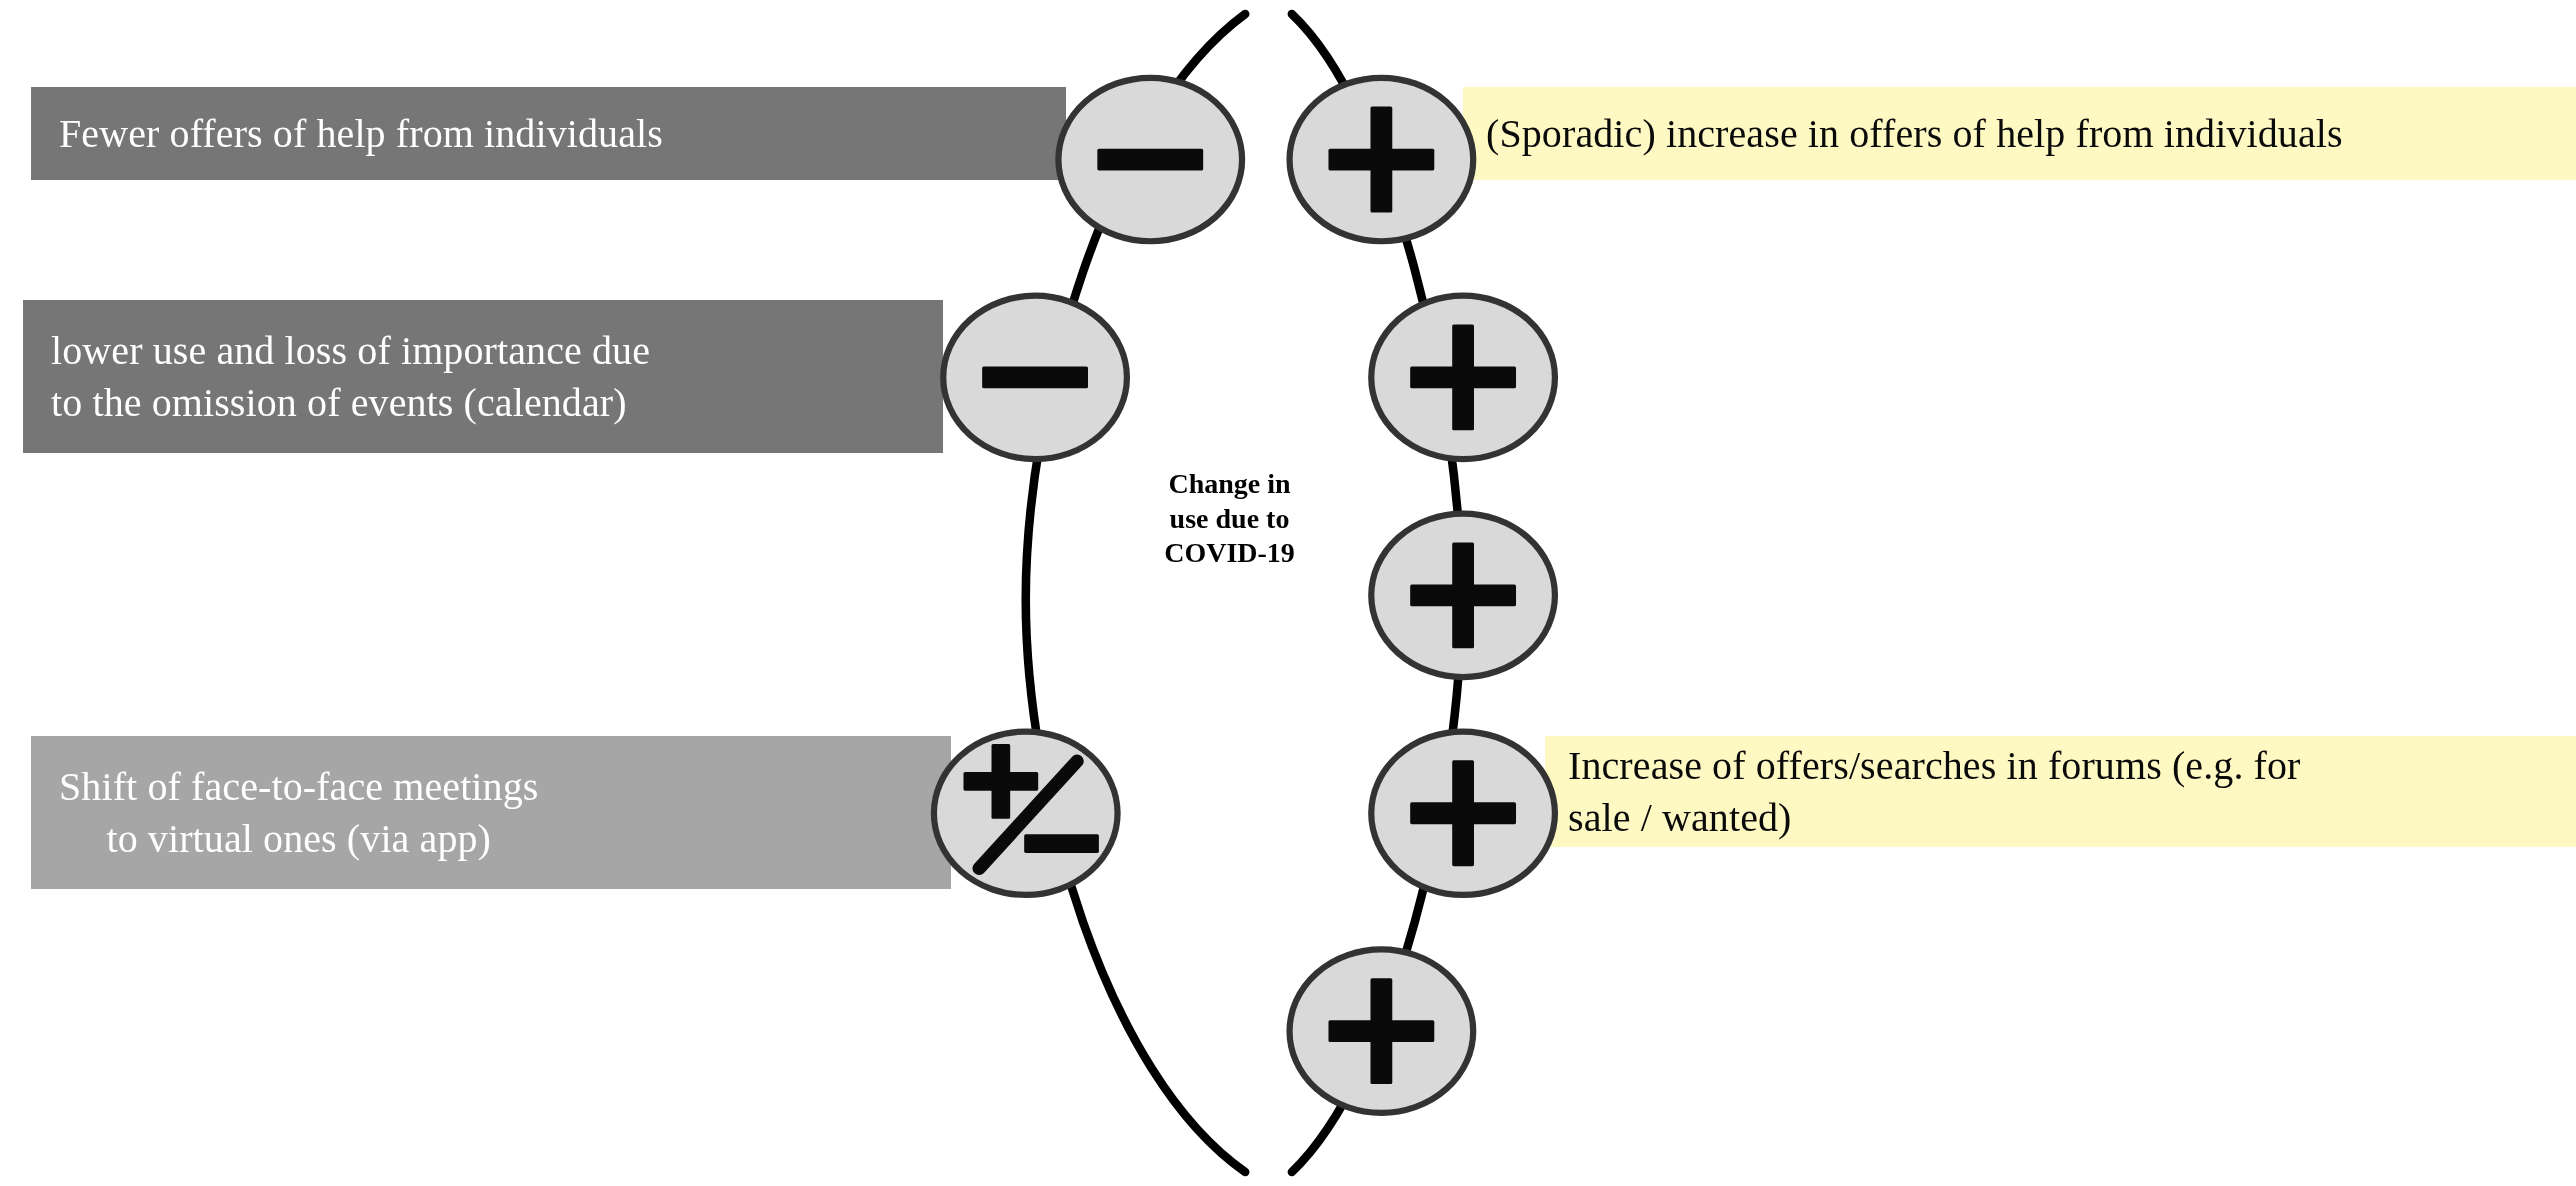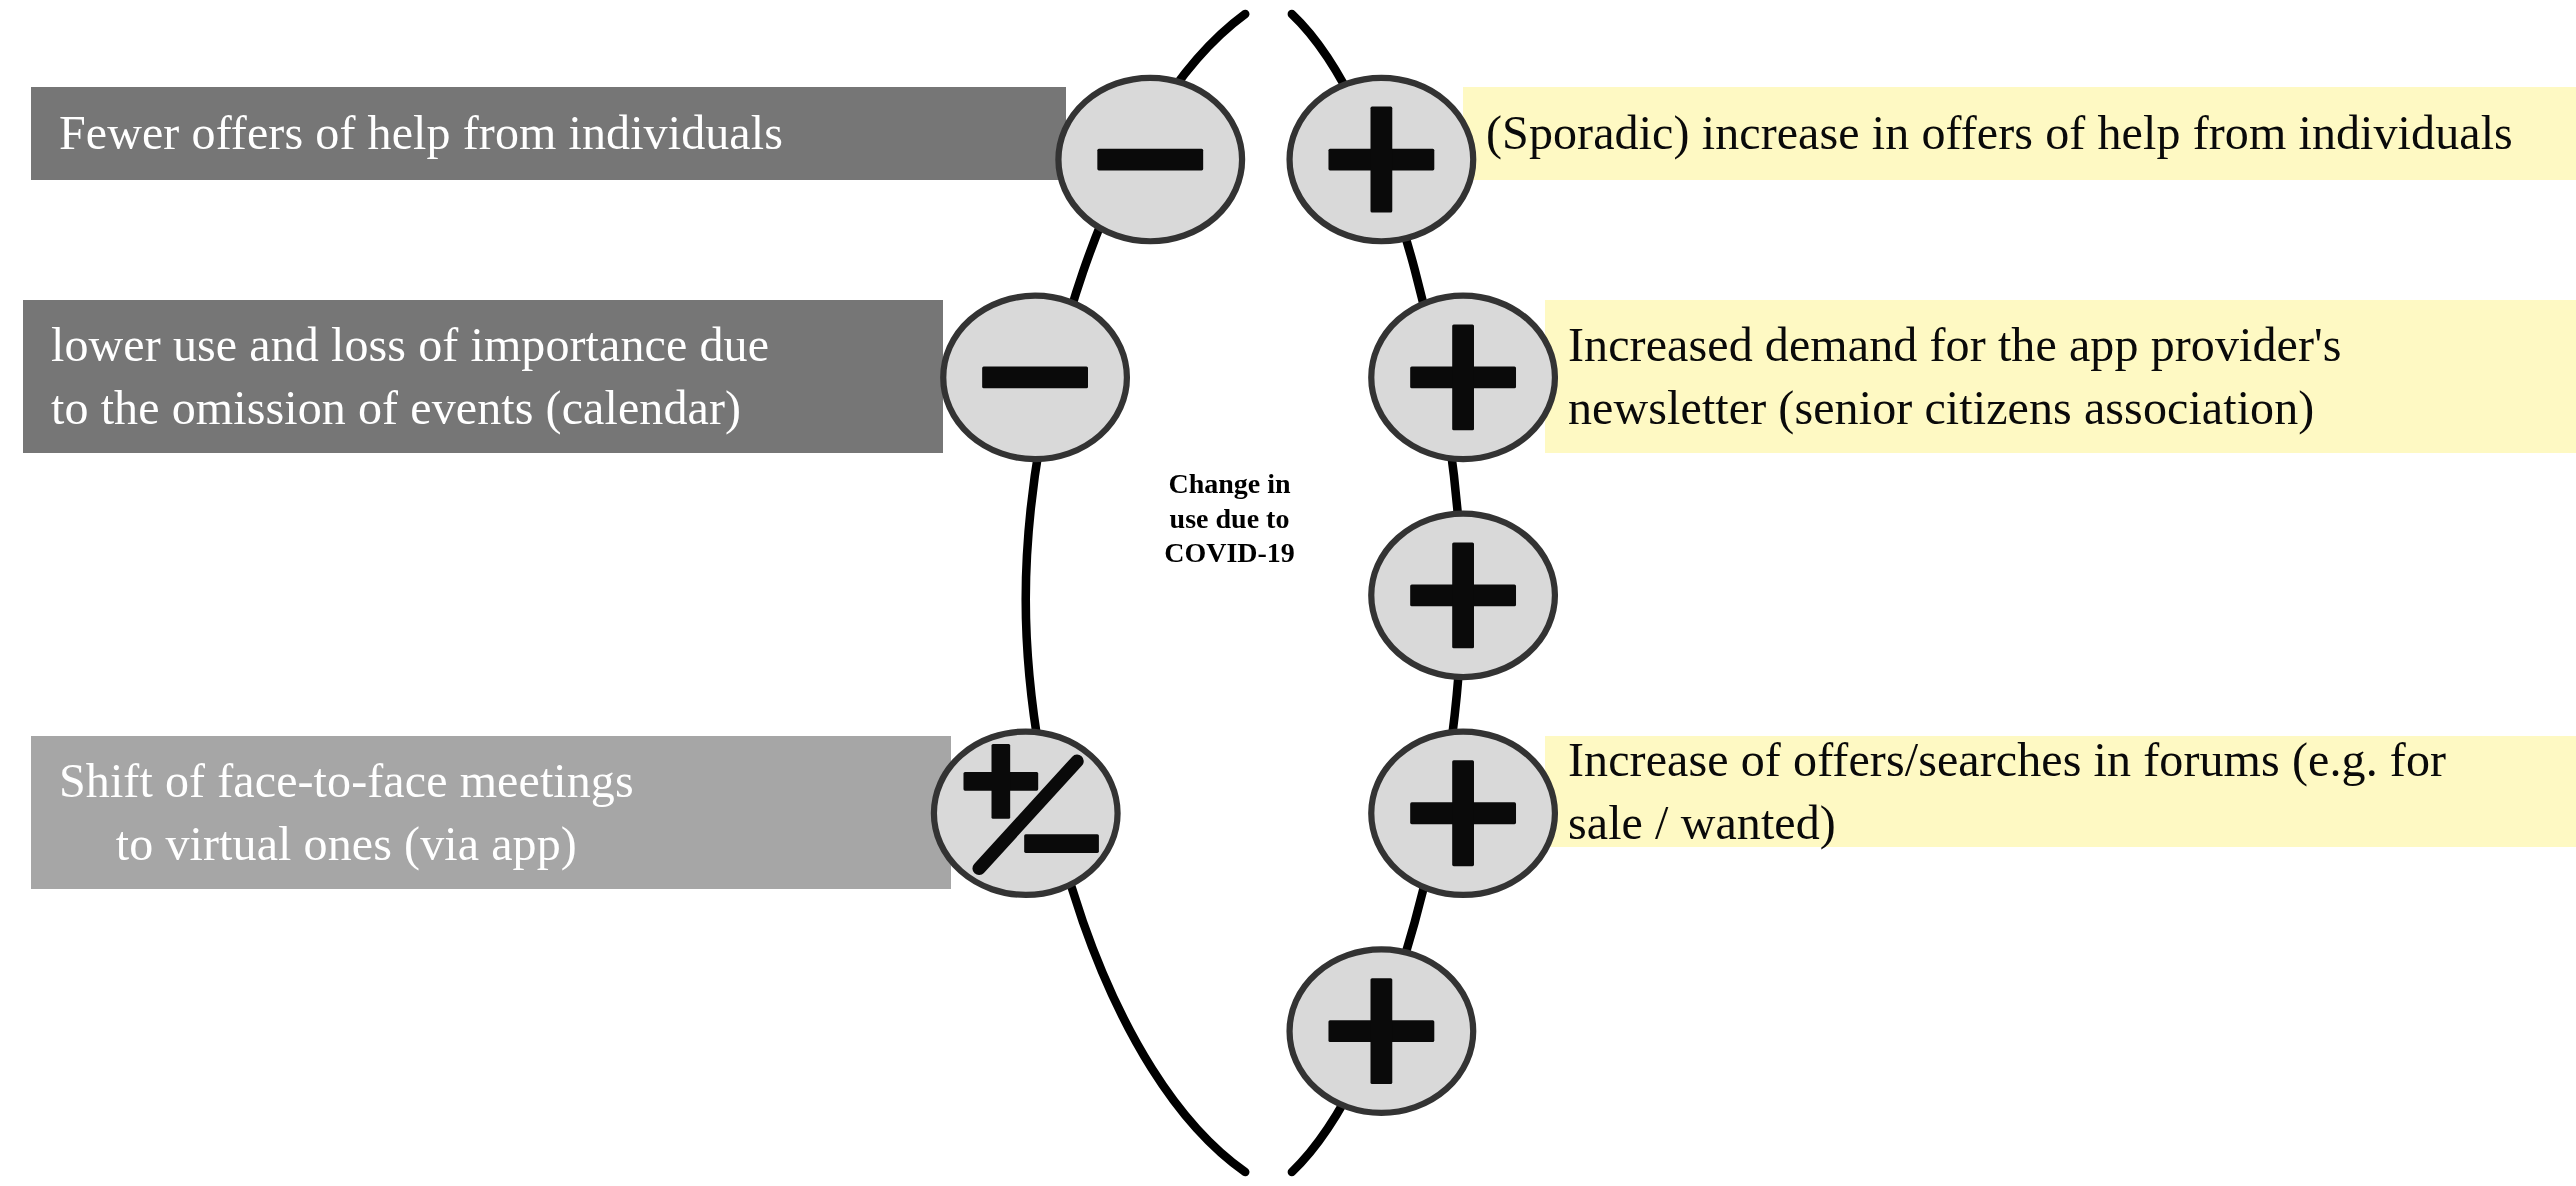"Fewer offers of help from" .bar-text { font-size: 48px -> 40px }
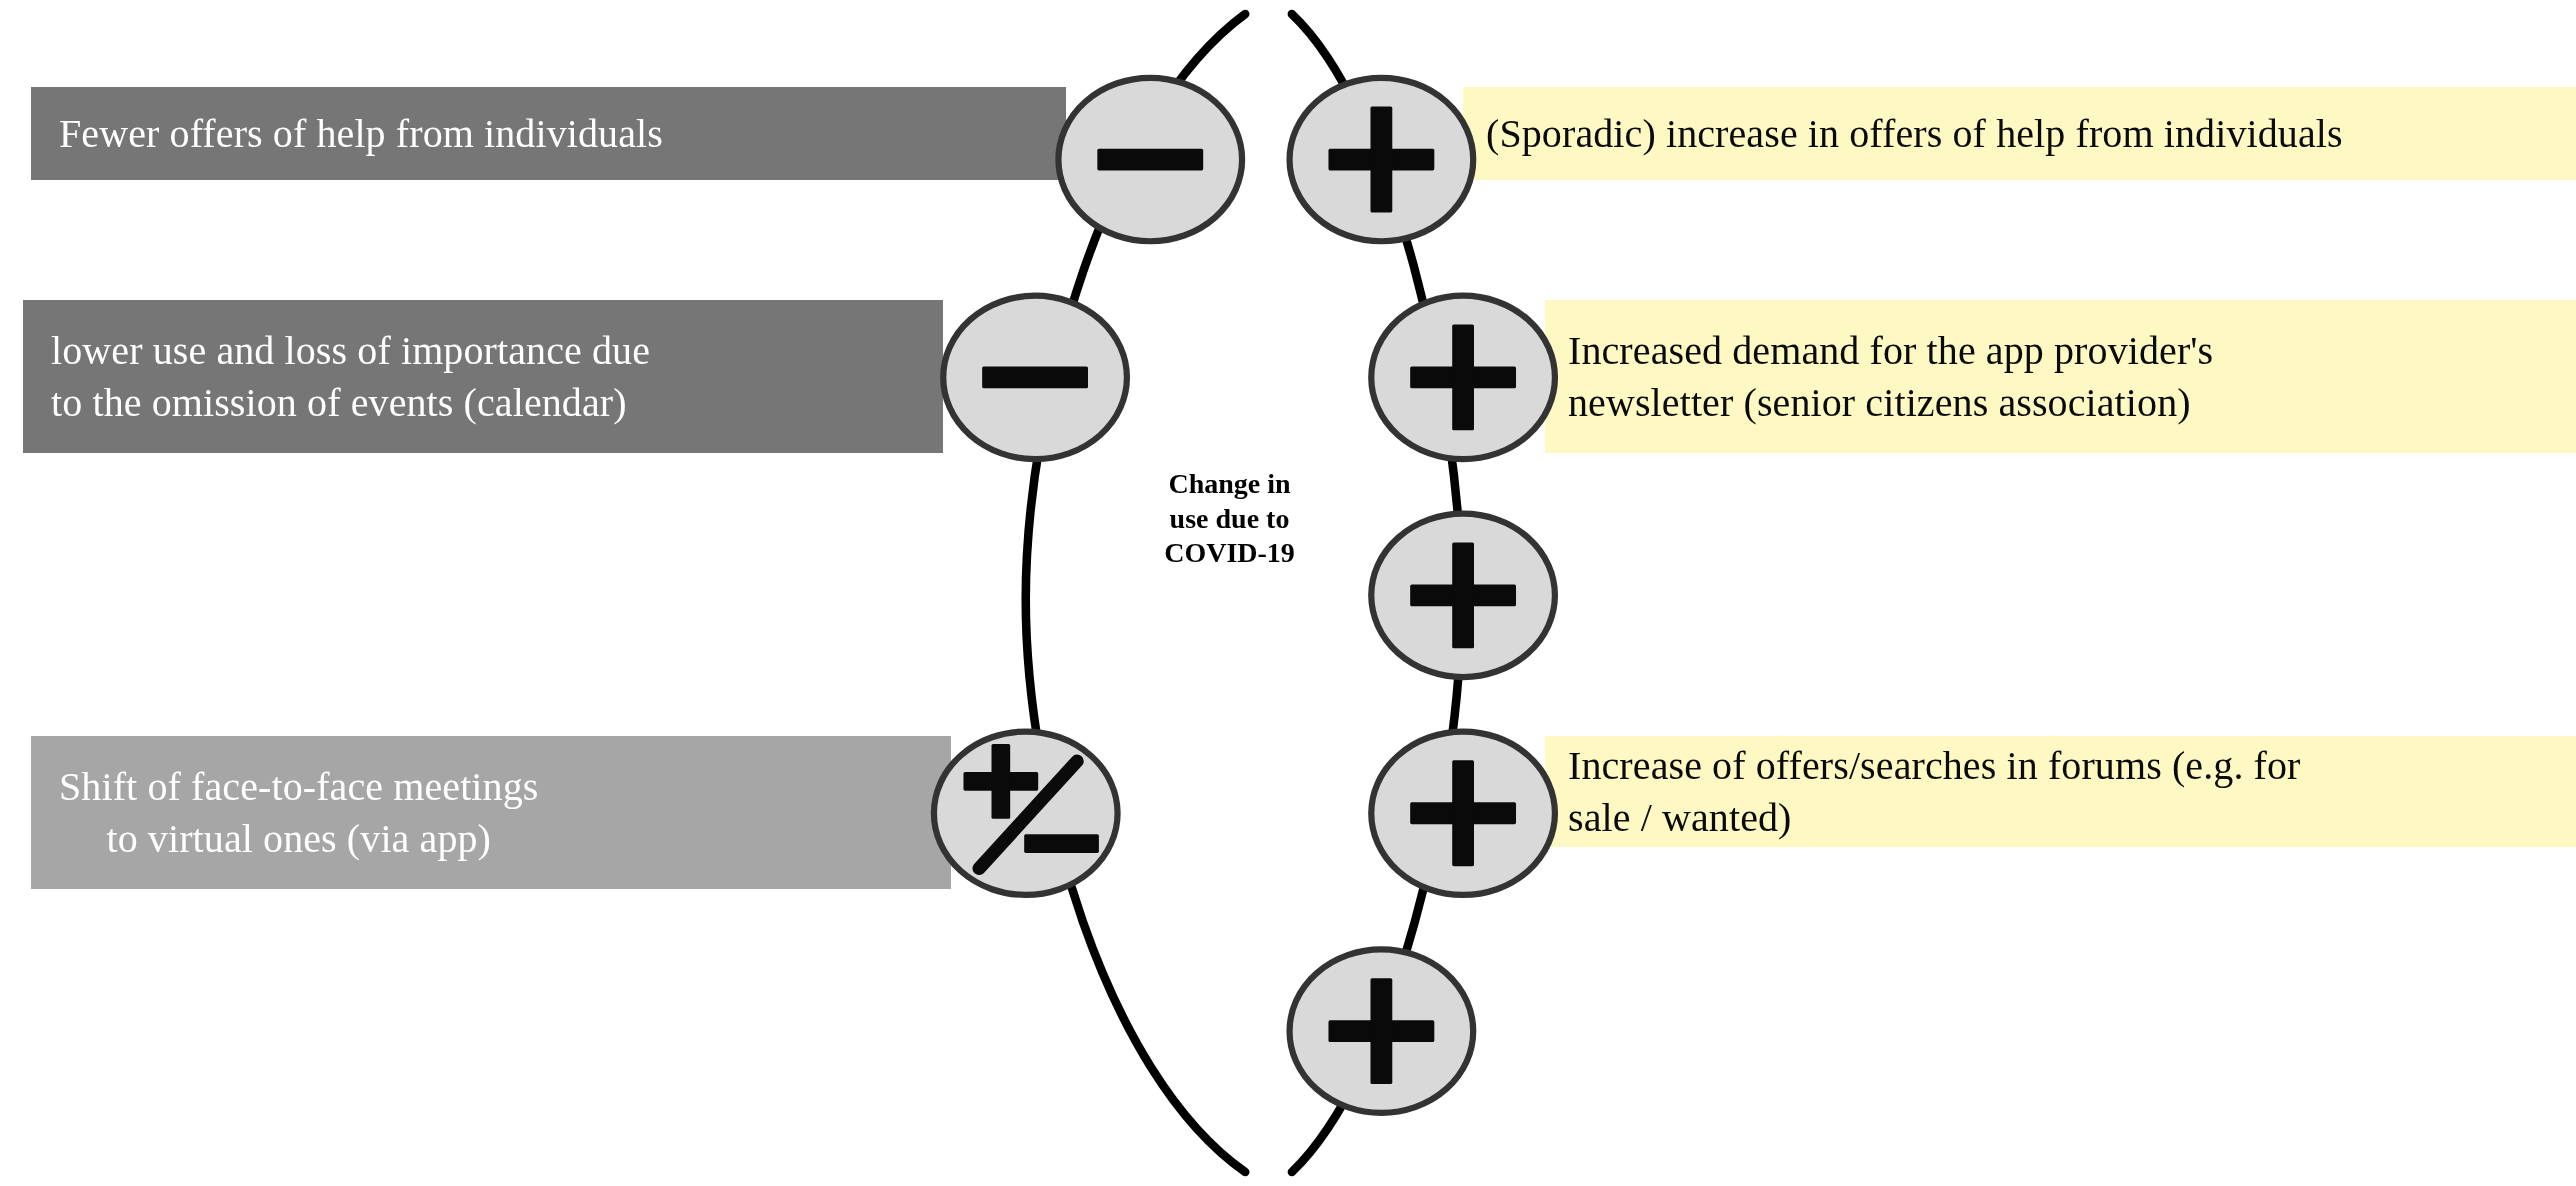"Increased demand for the app" div.bar { html: <div> <span>Increased demand for the app provider's newsletter (senior citizens association)</span> </div> -> none }
